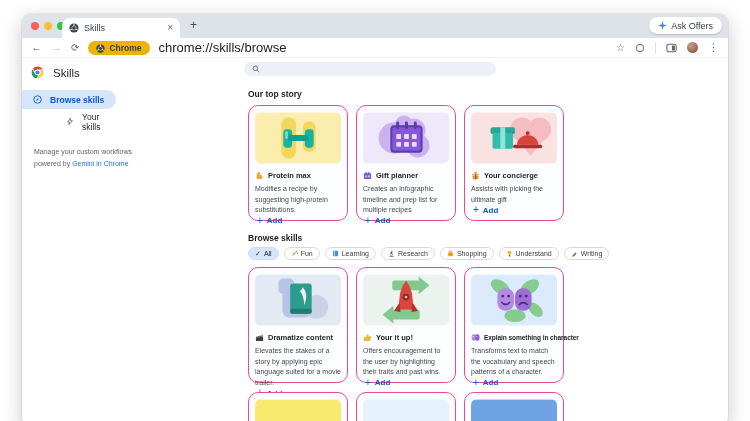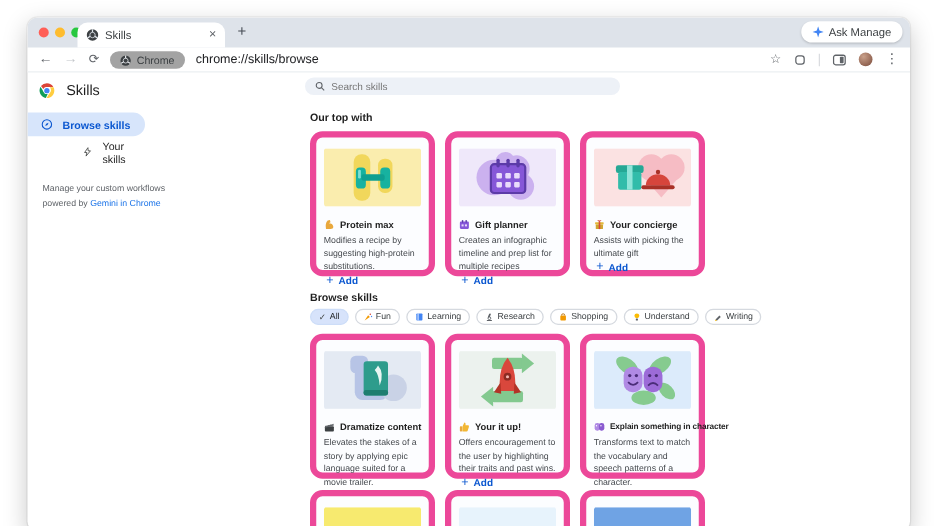"Ask Manage" span { text: Manage -> Offers }
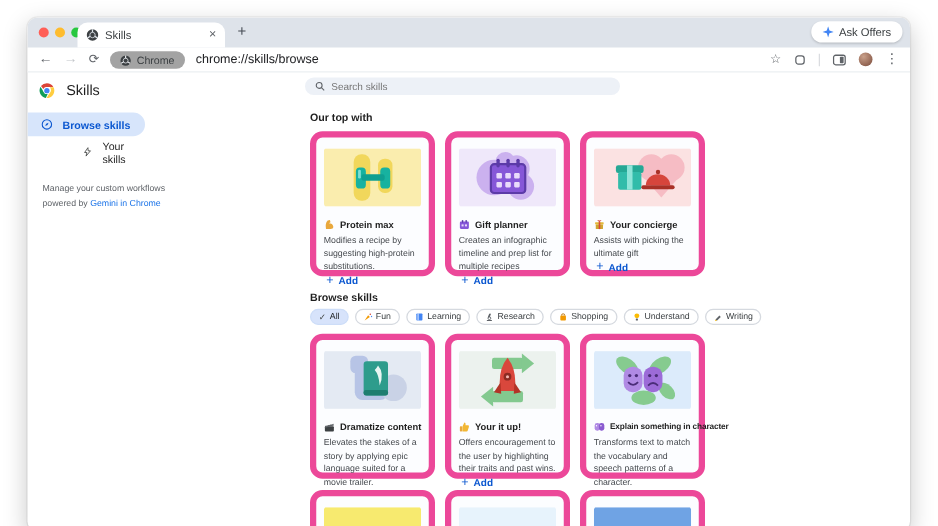"Chrome" .chrome-badge { background: #a3a3a3 -> #eab308; font-weight: normal -> bold }
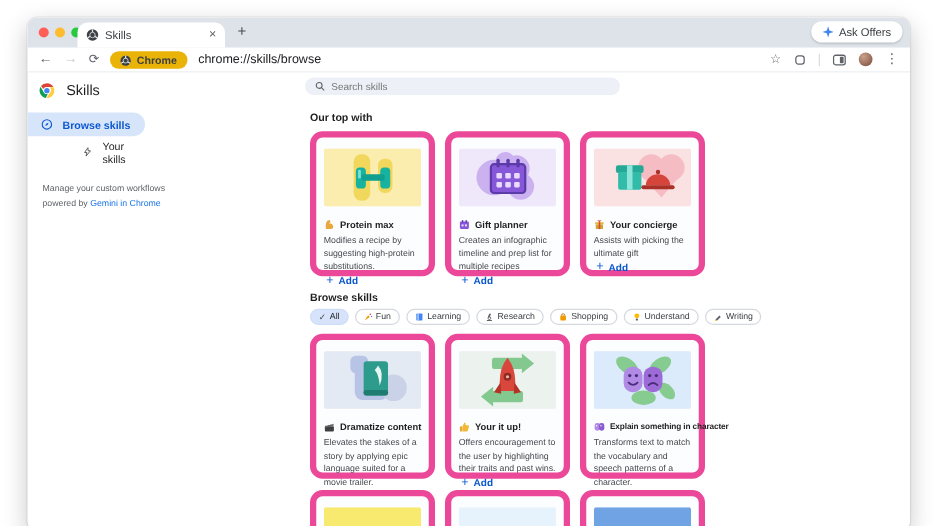"chrome://skills/browse" .url { font-size: 10px -> 13px }
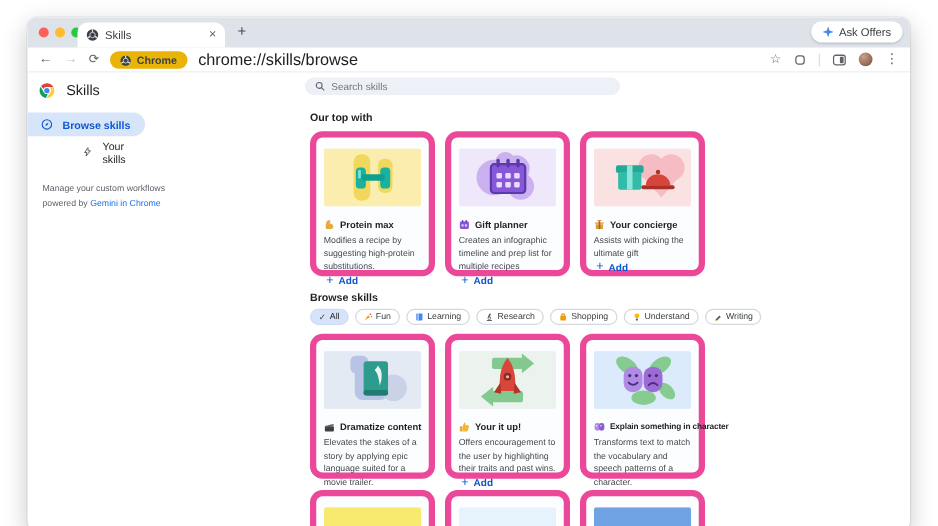"Search skills" input { html: <input> -> none }
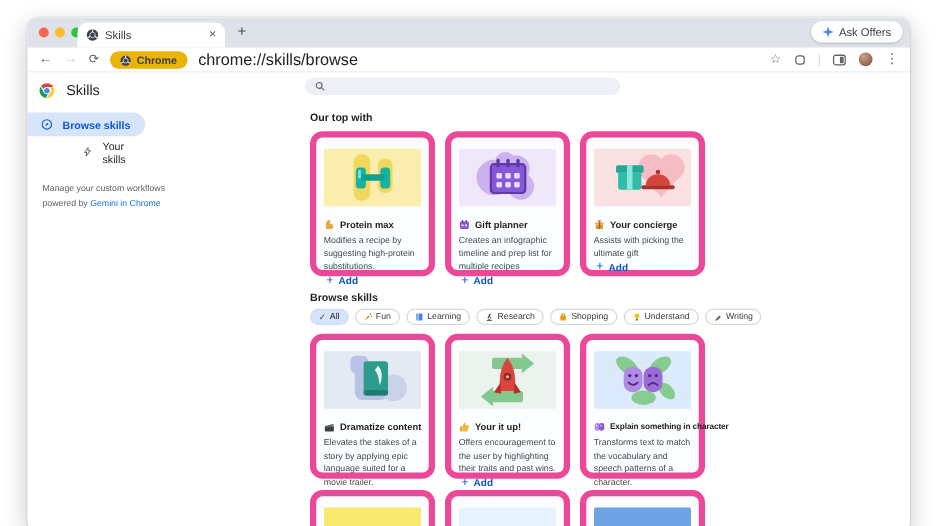"Our top with" div.section-heading { text: with -> story }
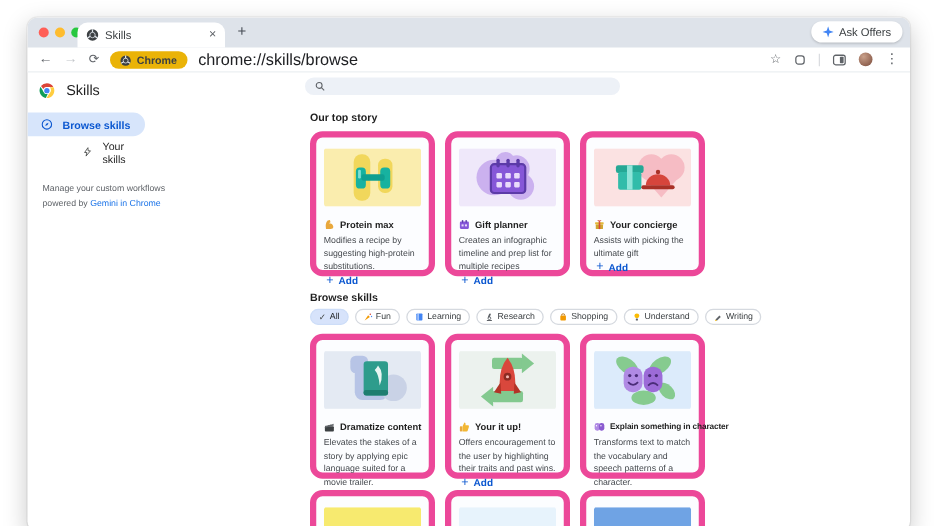"Protein max" .card { border: 5px solid #ec4899 -> 1px solid #ec4899 }
